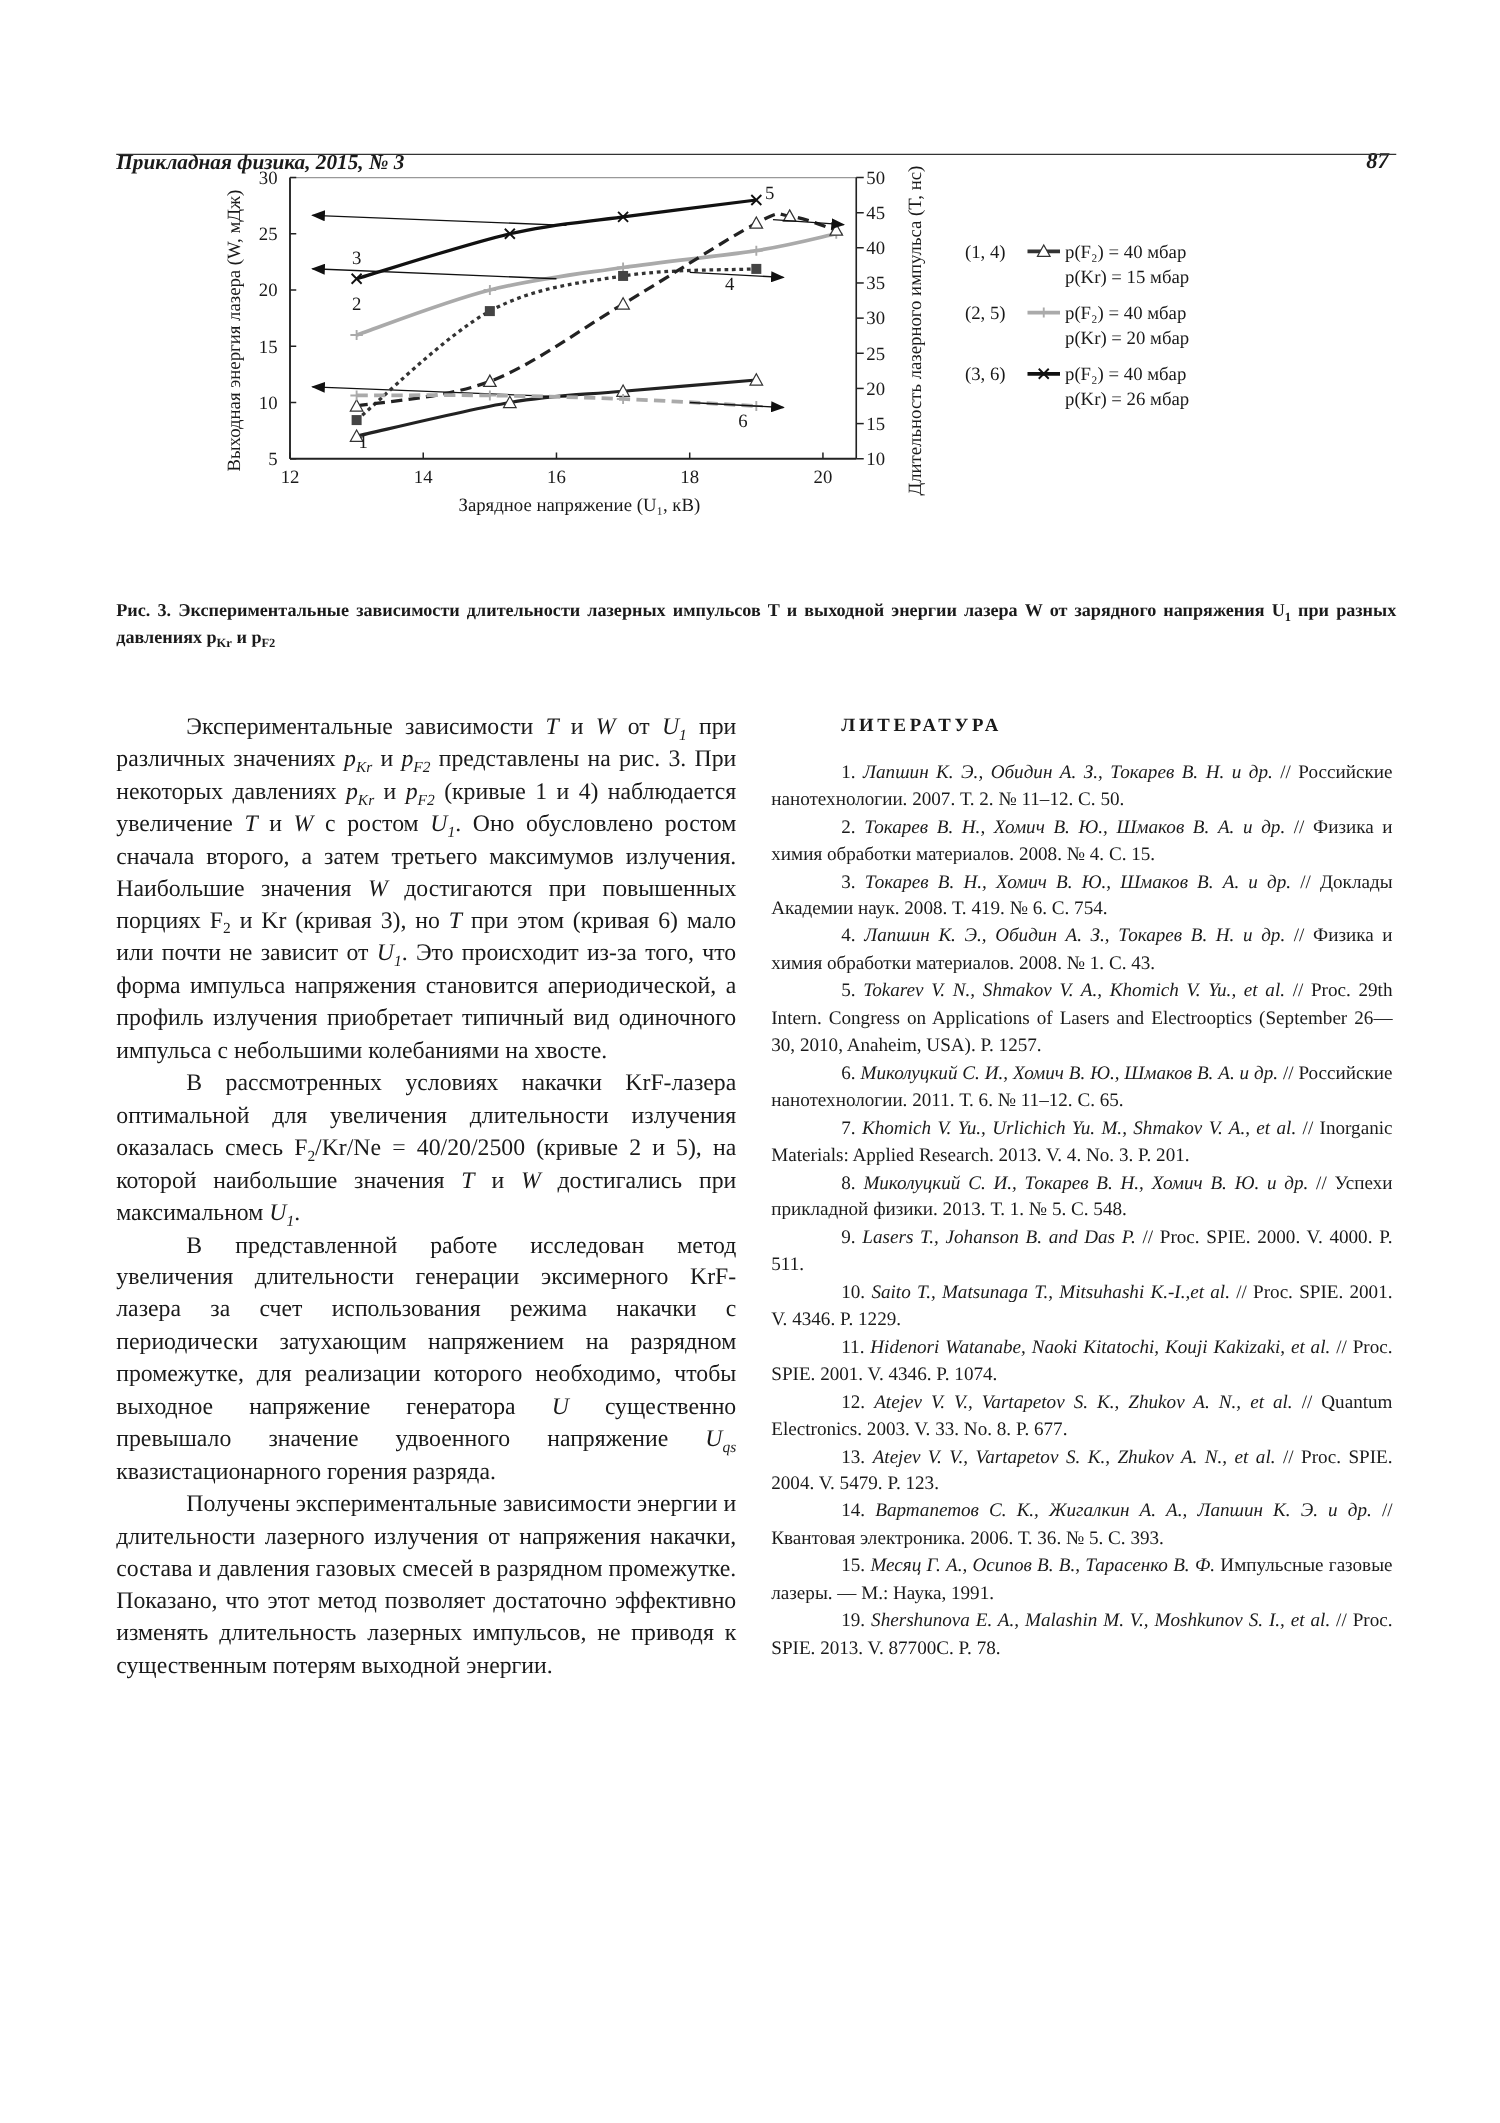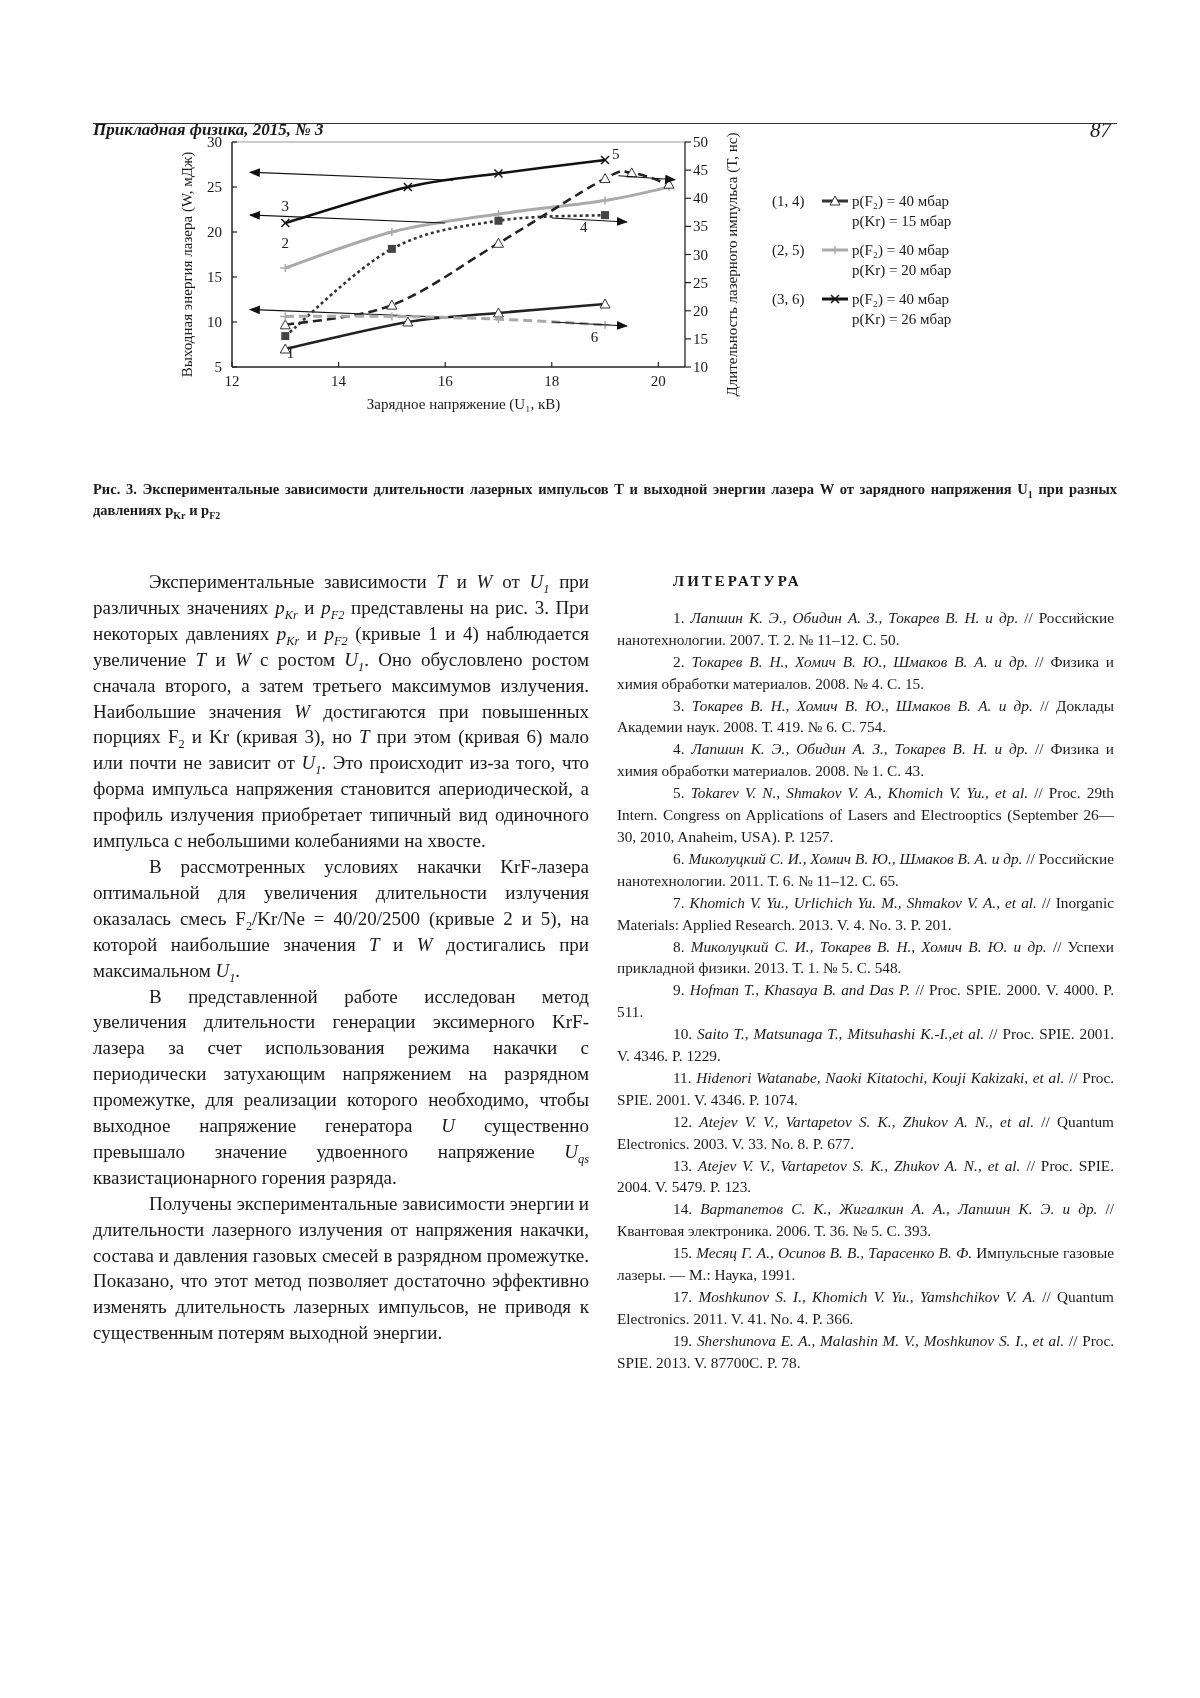"87" .header .pageno { font-size: 21px -> 18px; font-weight: normal -> bold }
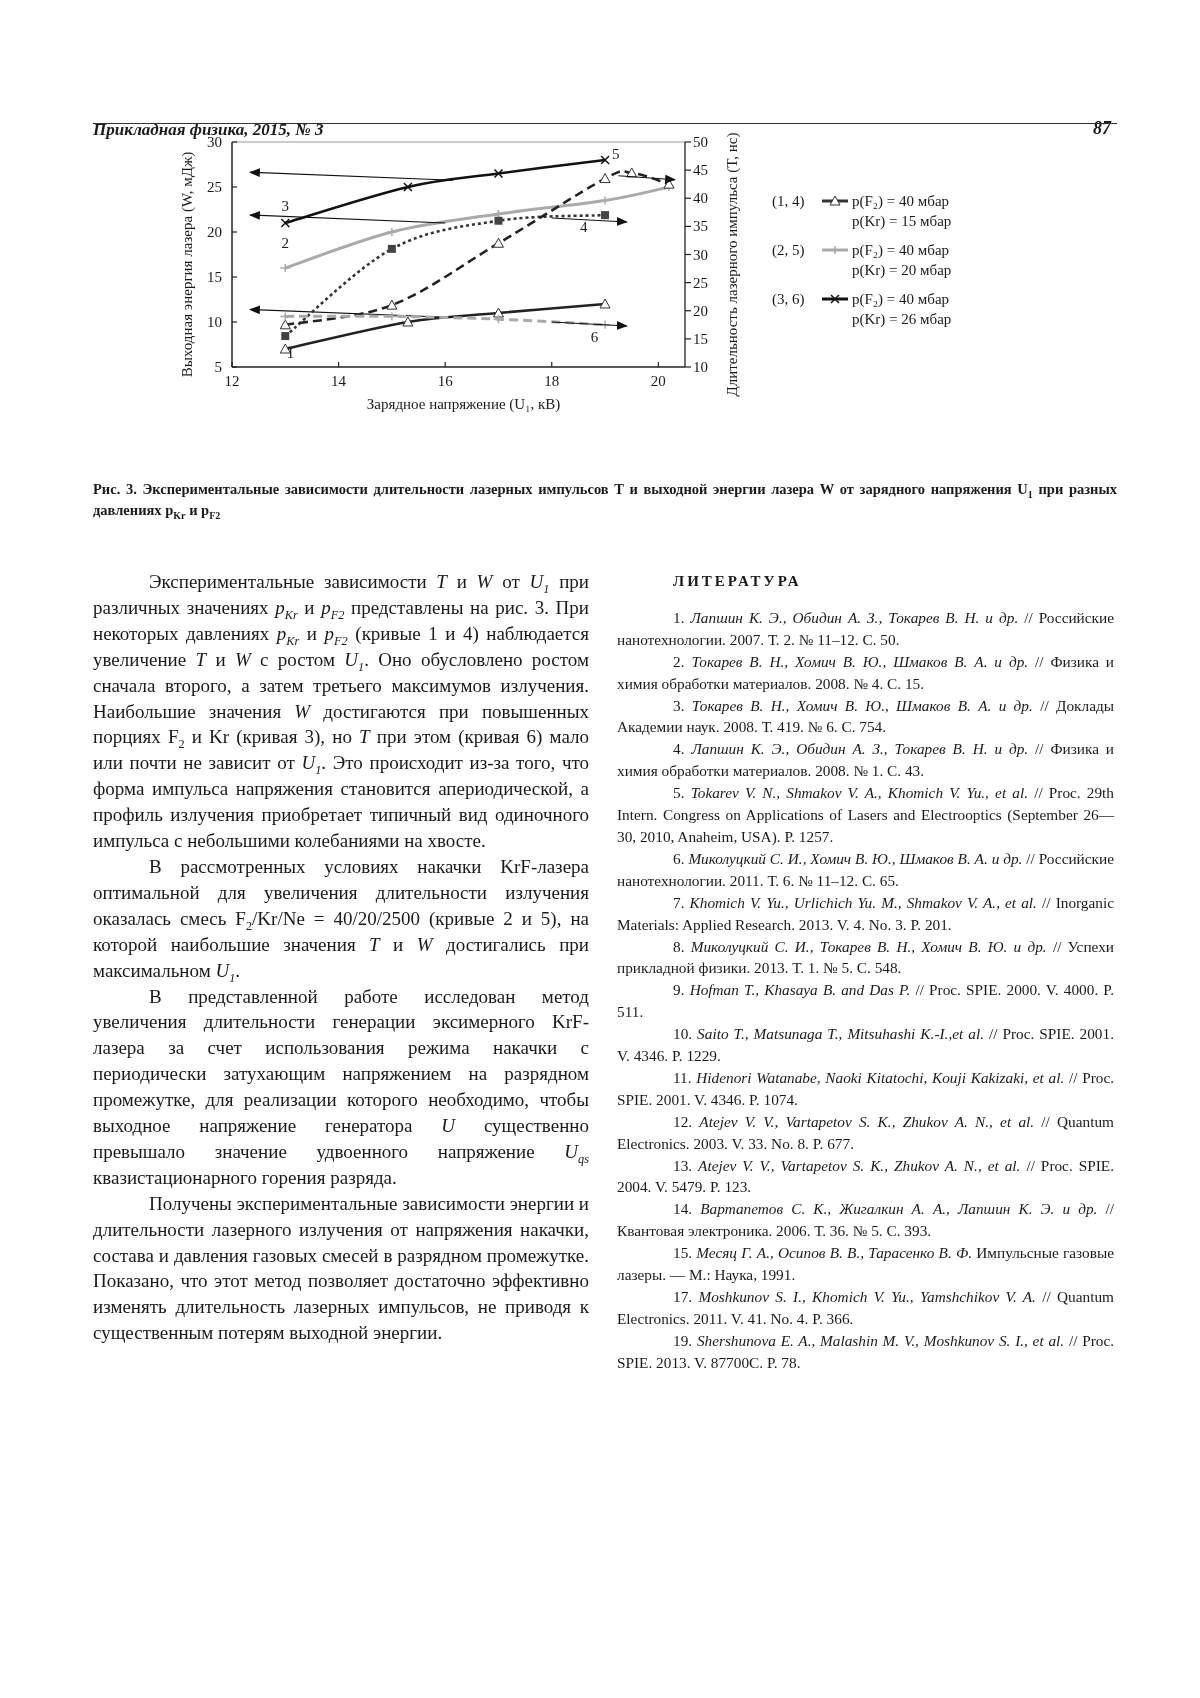"Hofman T., Khasaya B. and" span.auth { text: Hofman T., Khasaya -> Lasers T., Johanson }
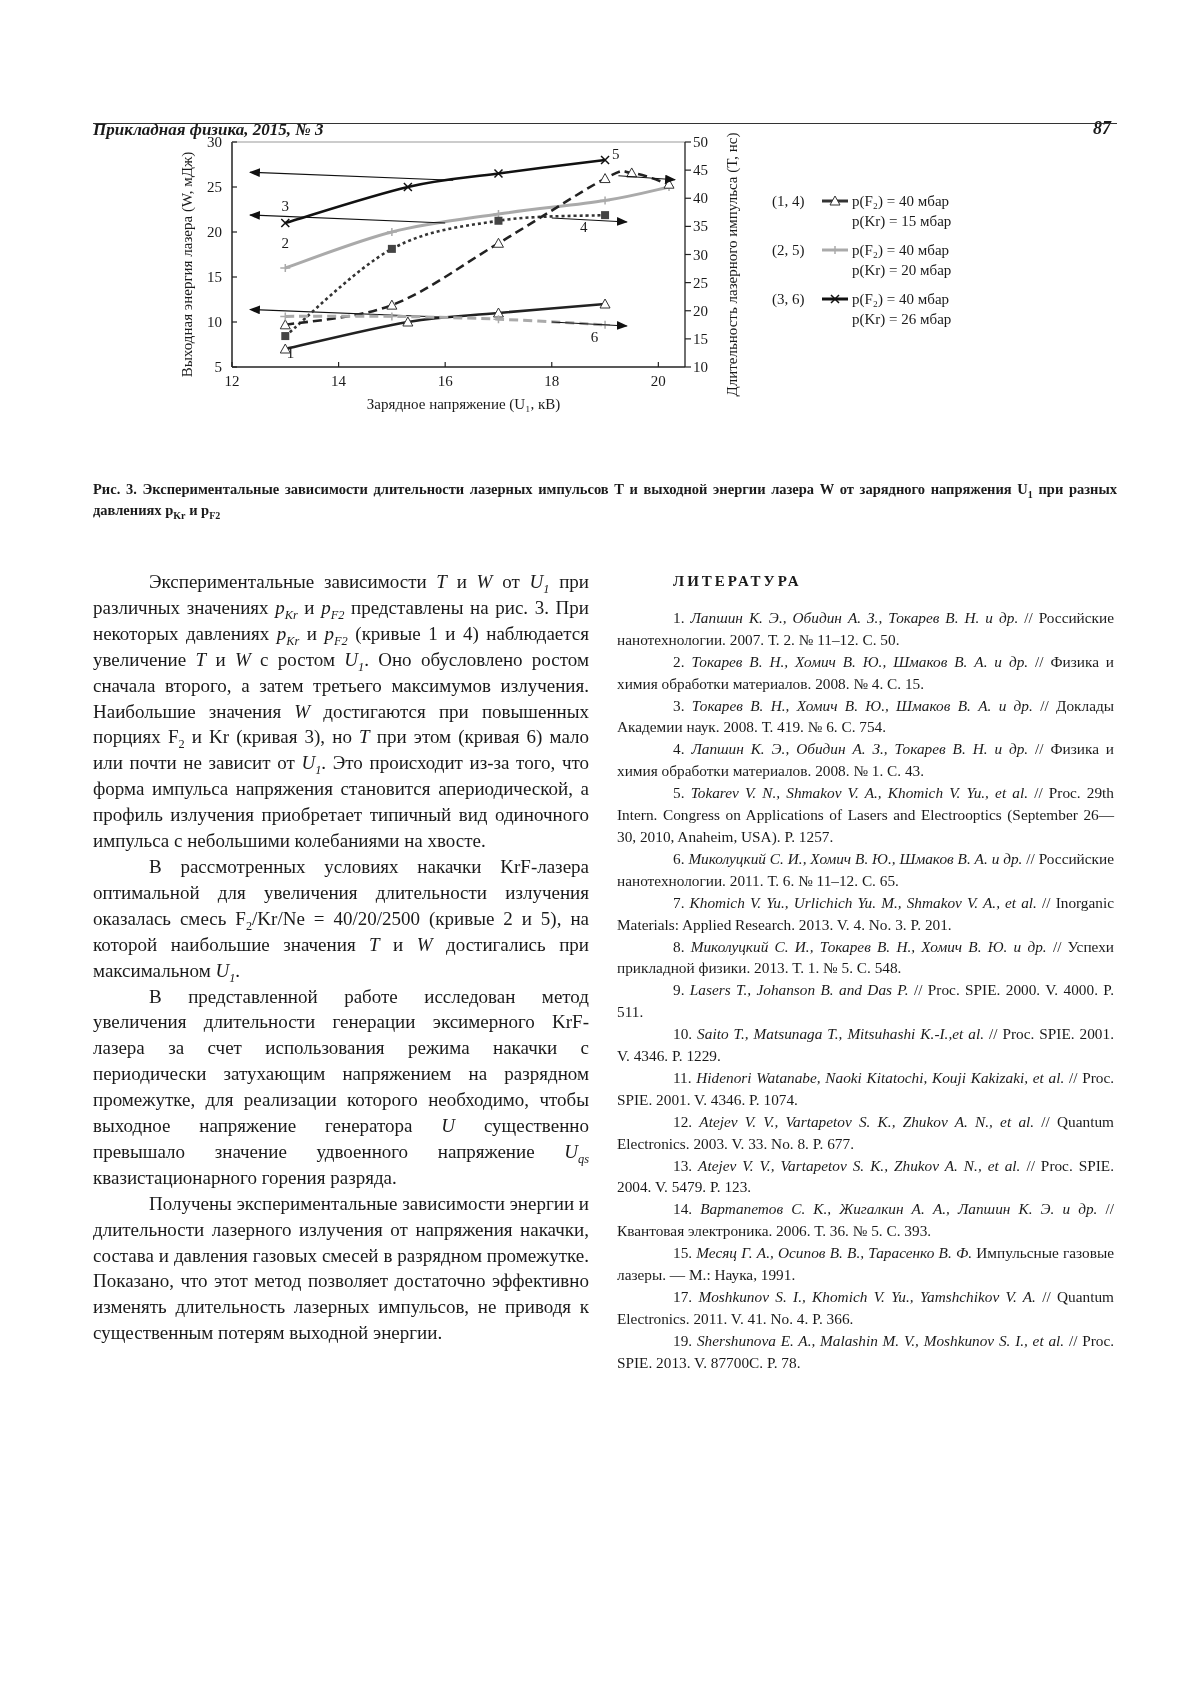"17. Moshkunov S. I., Khomich" p.ref { html: <p><span>17. </span><span>Moshkunov S. I., Khomich V. Yu., Yamshchikov V. A.</span><span> // Quantum Electronics. 2011. V. 41. No. 4. P. 366.</span></p> -> none }
